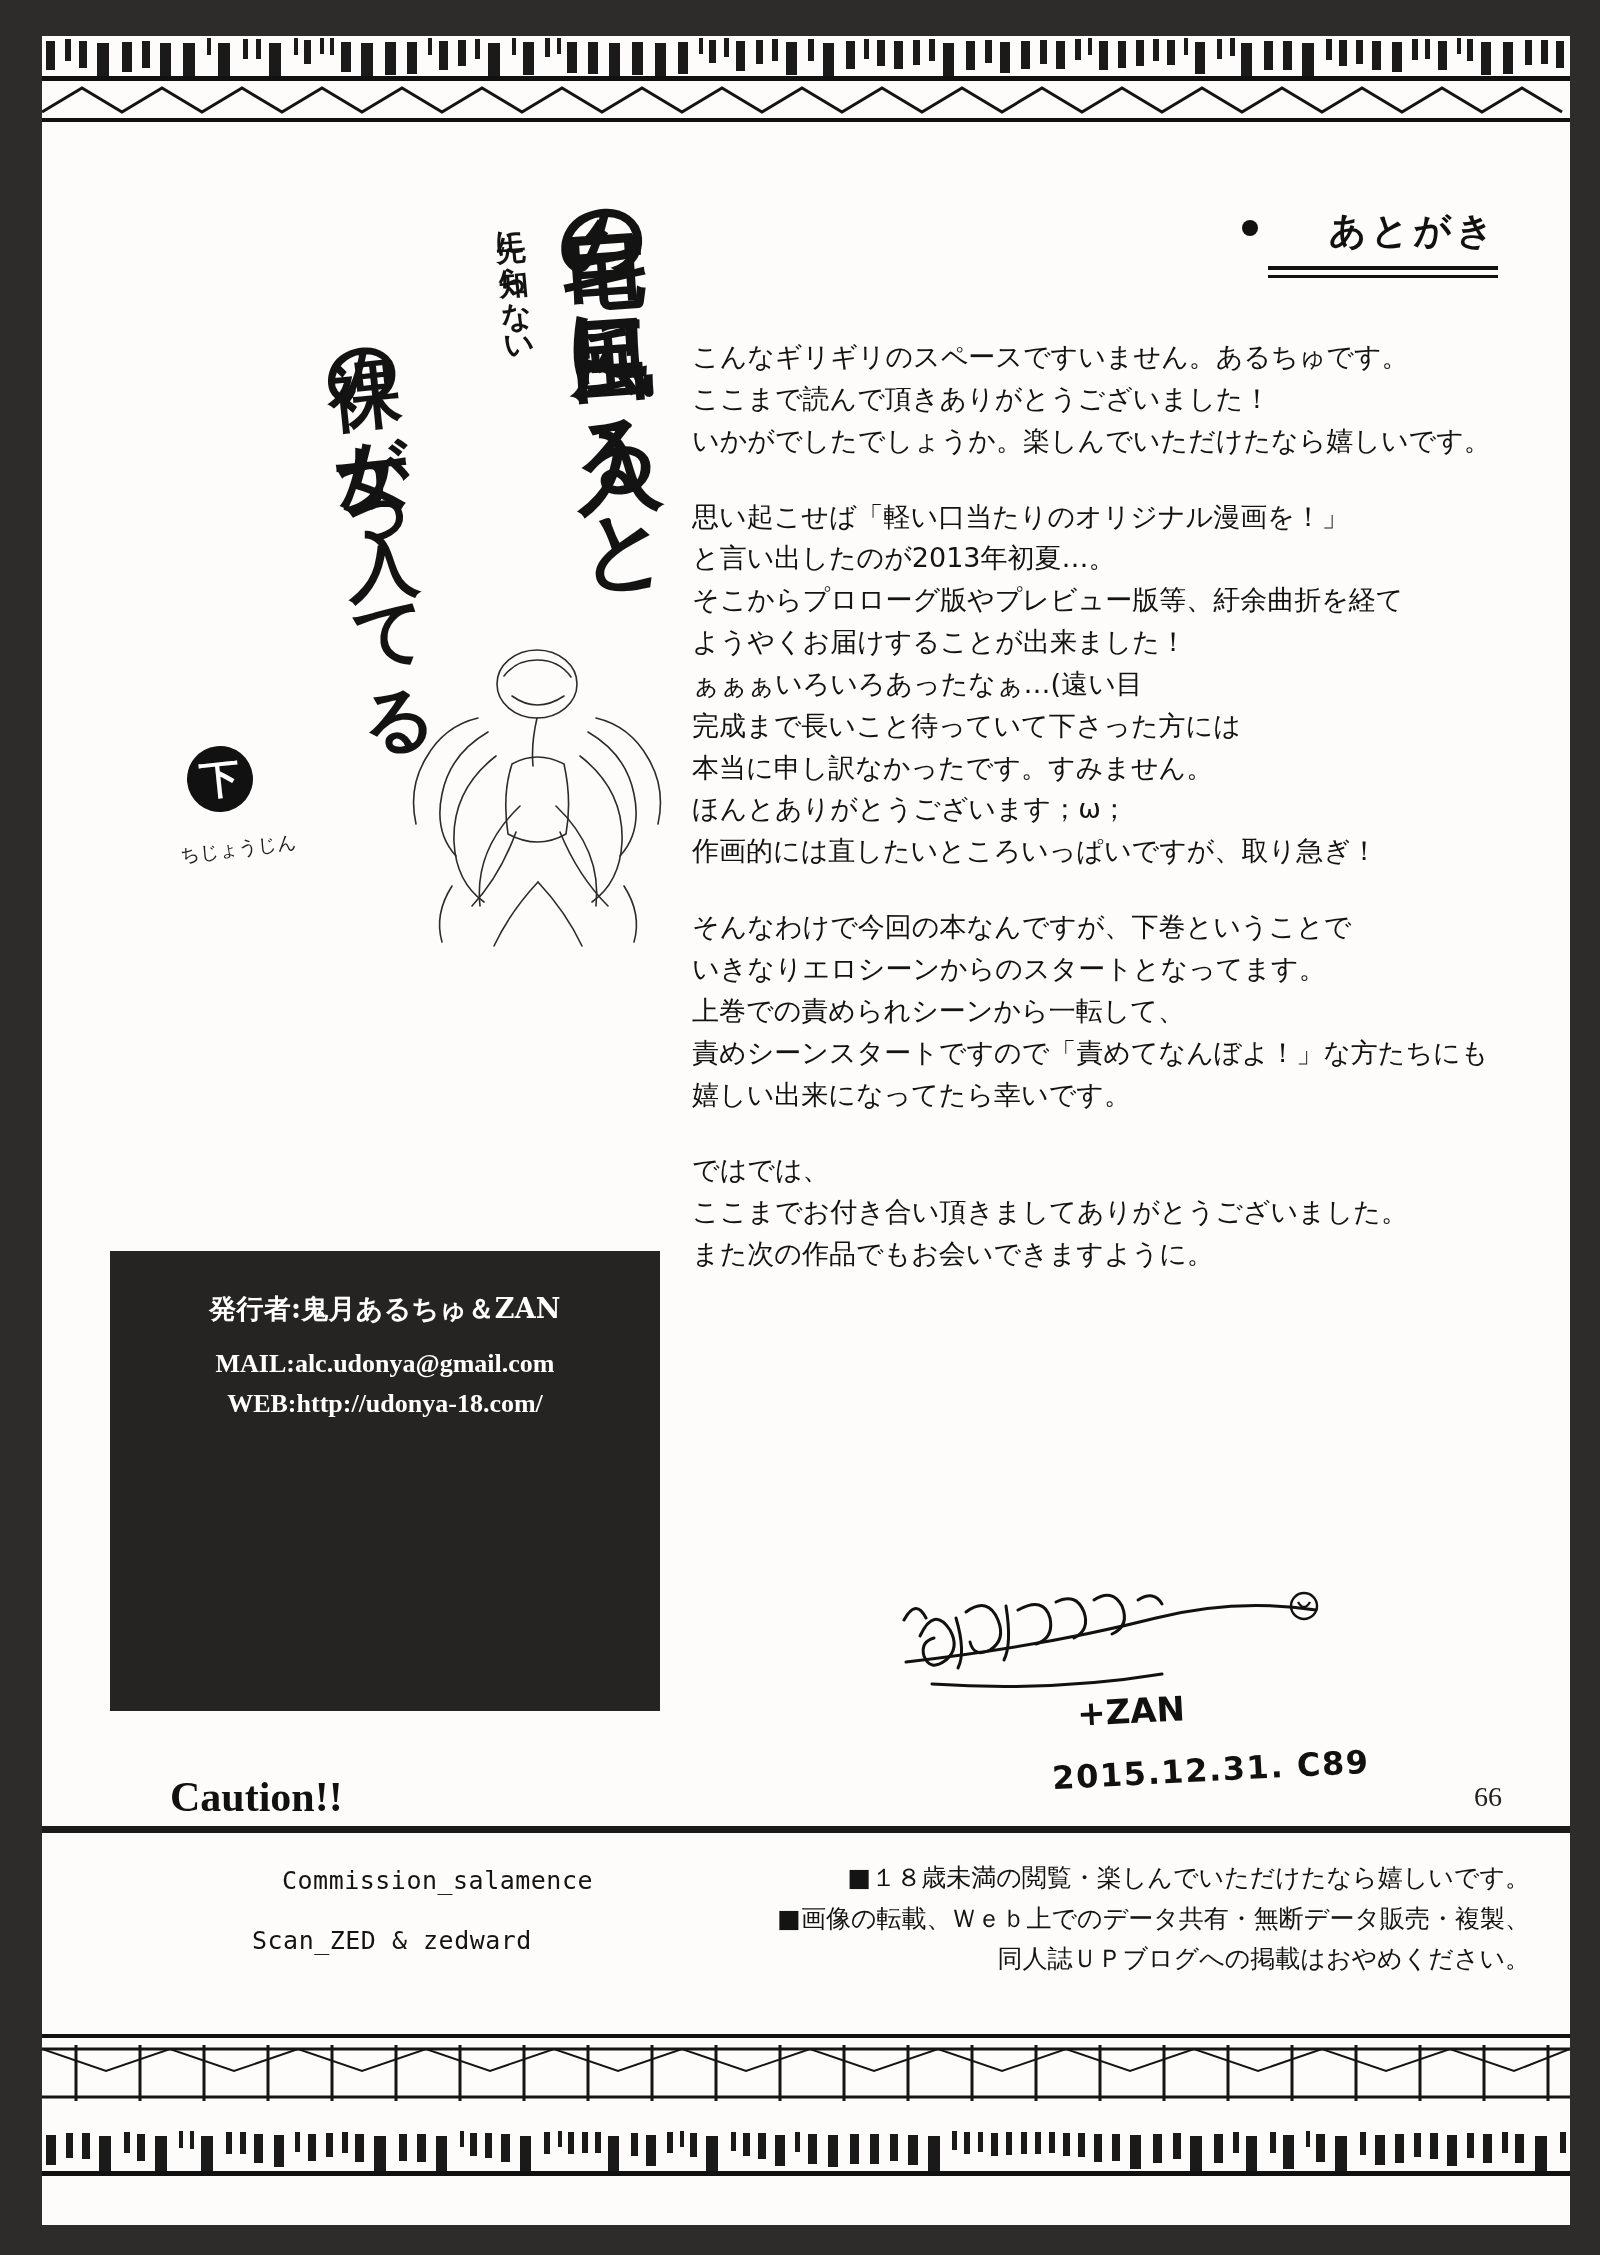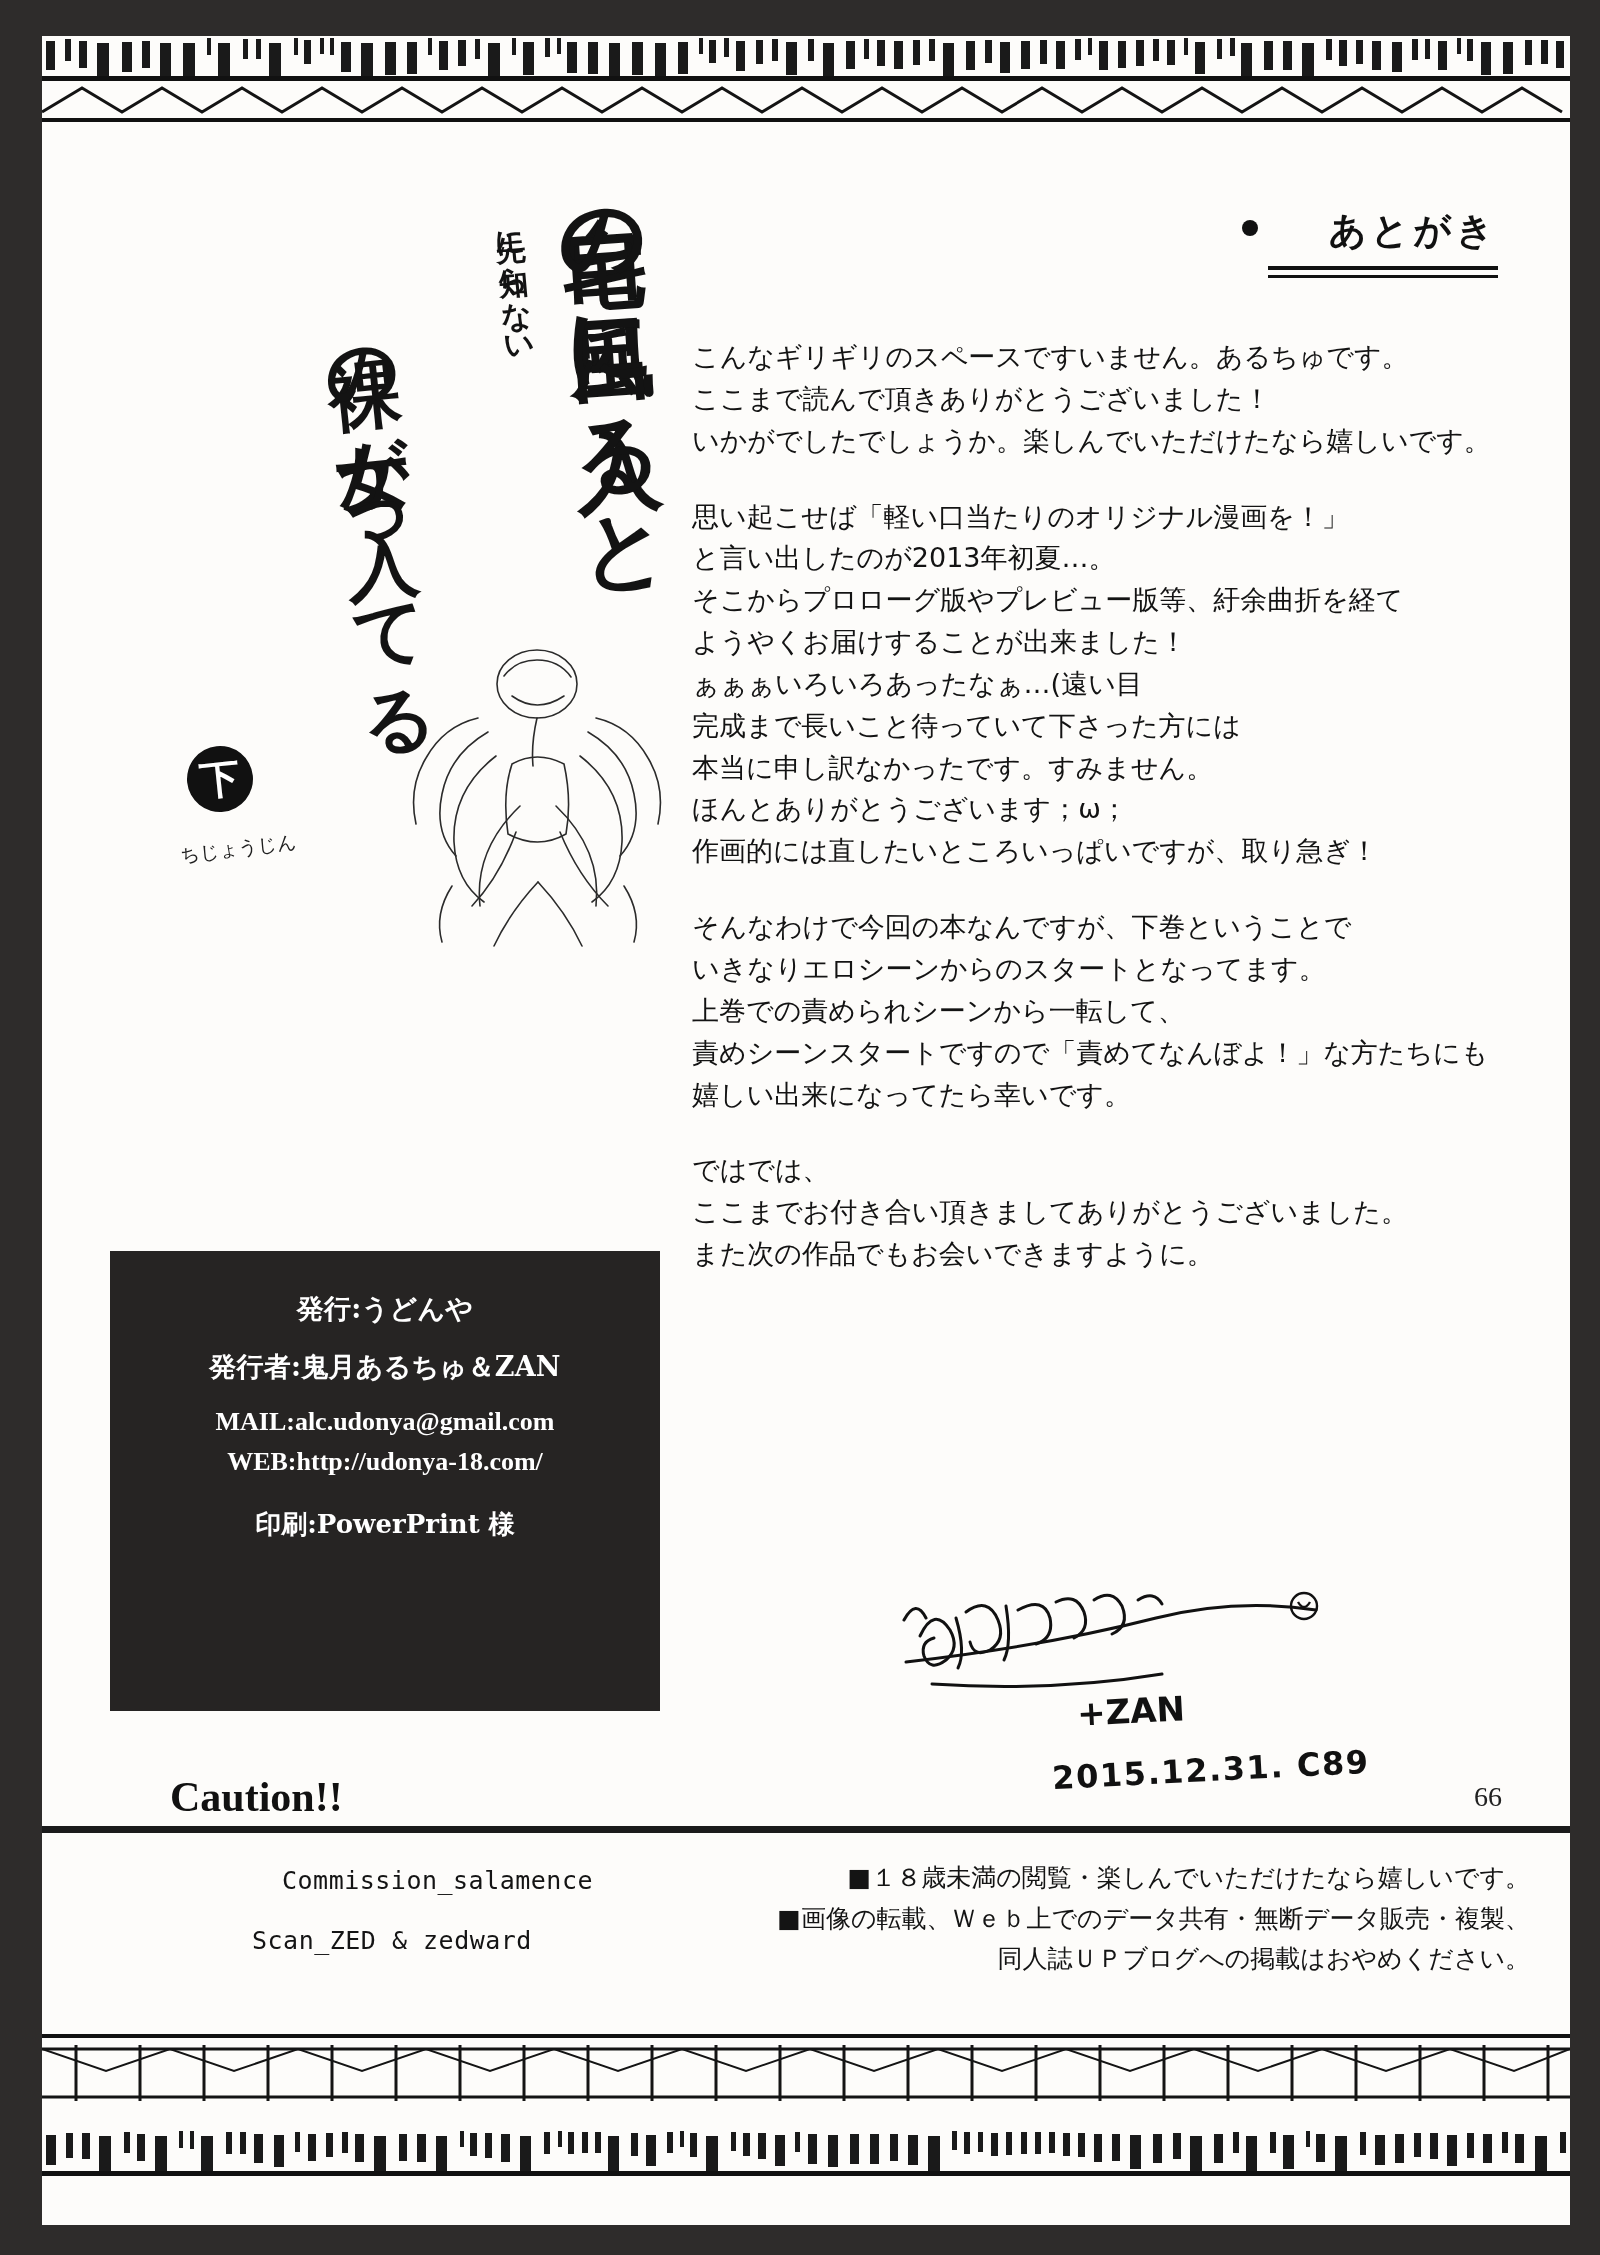"発行:うどんや" div.line { html: <div>発行:うどんや</div> -> none }
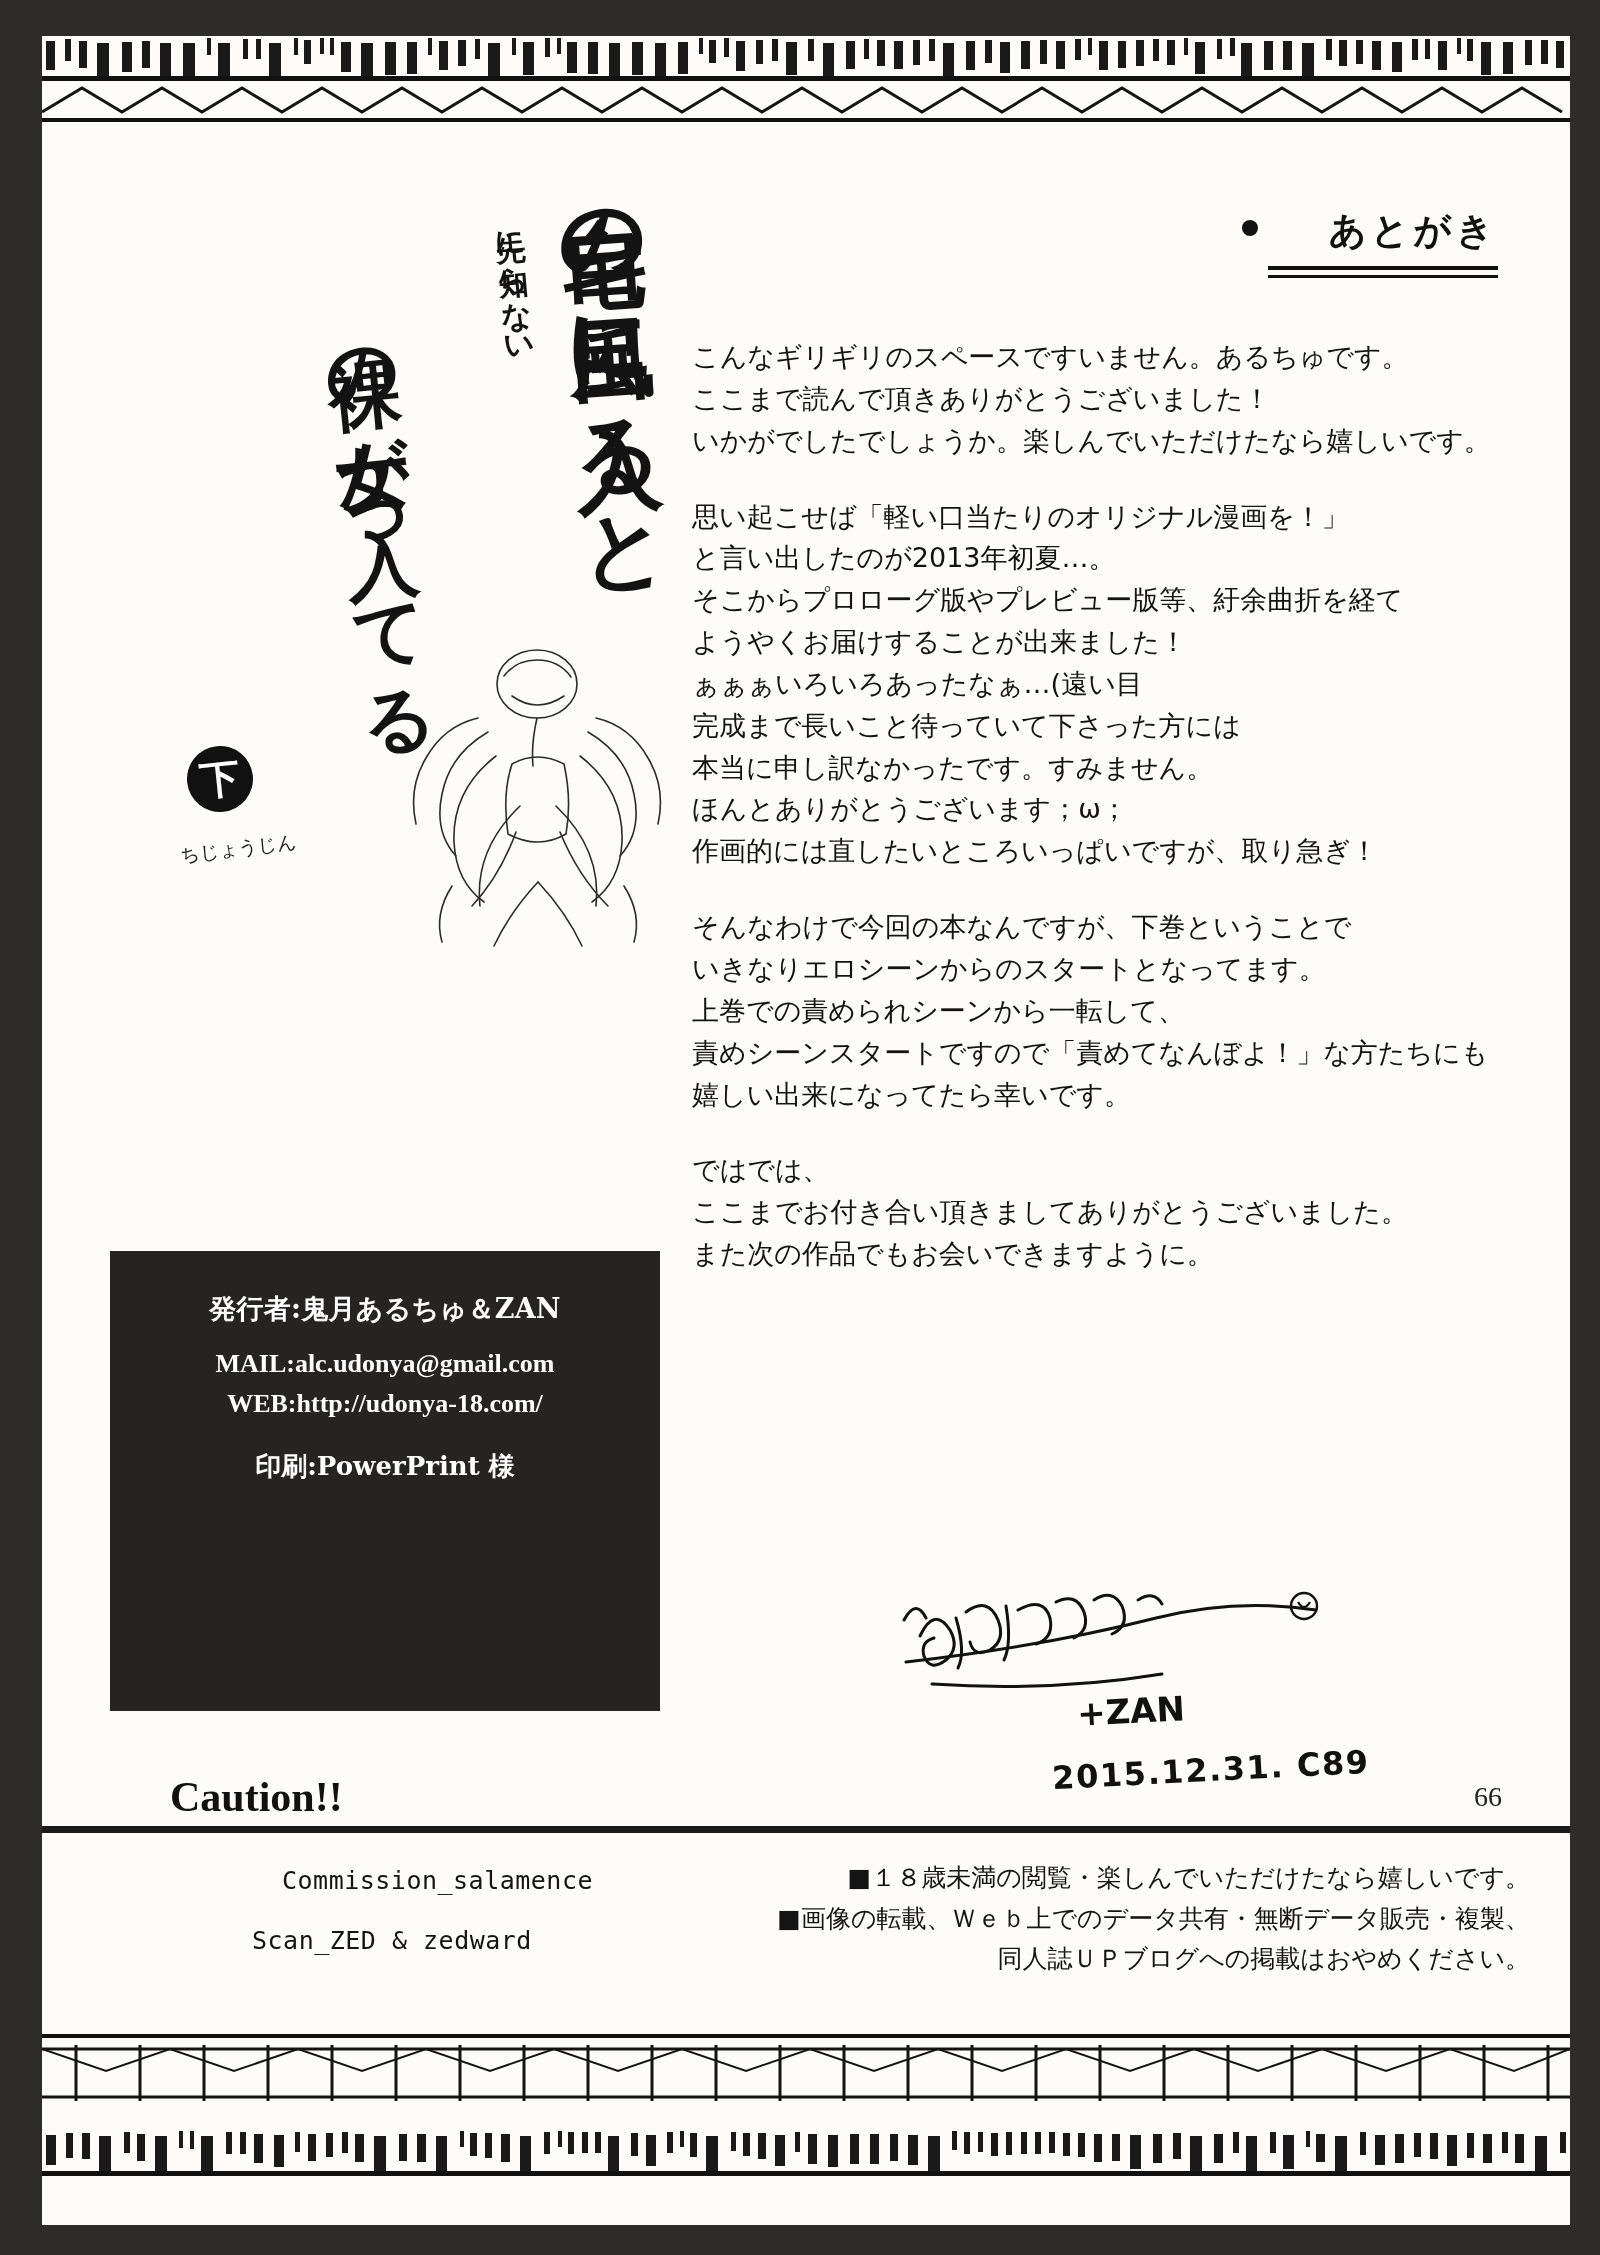"印刷:PowerPrint 様" div.print { html: <div>印刷:PowerPrint 様</div> -> none }
